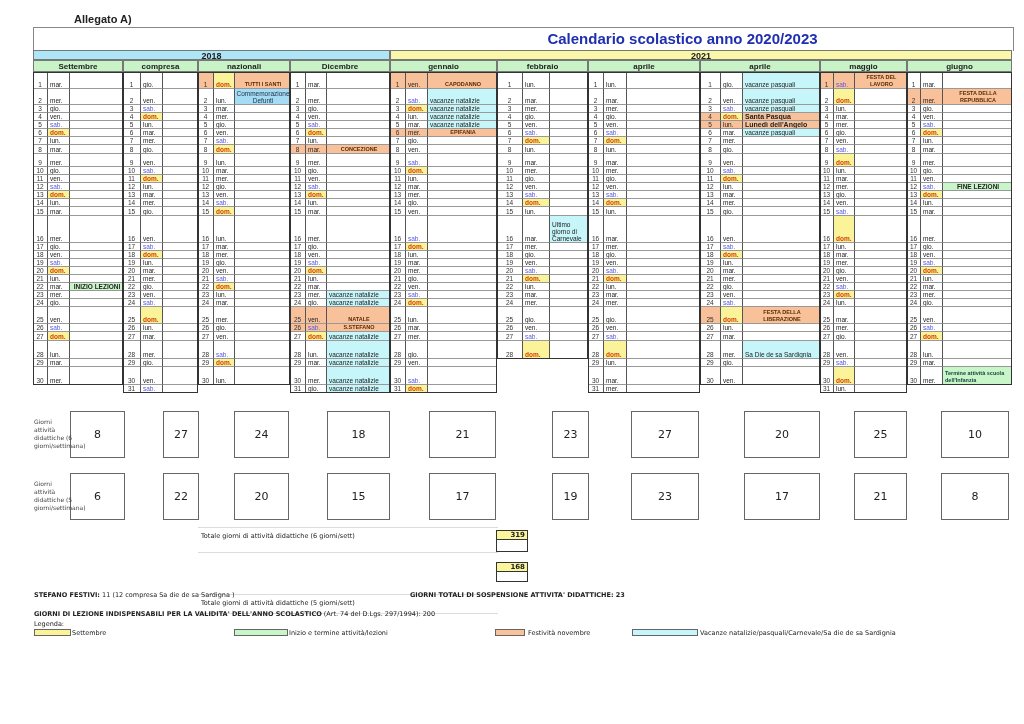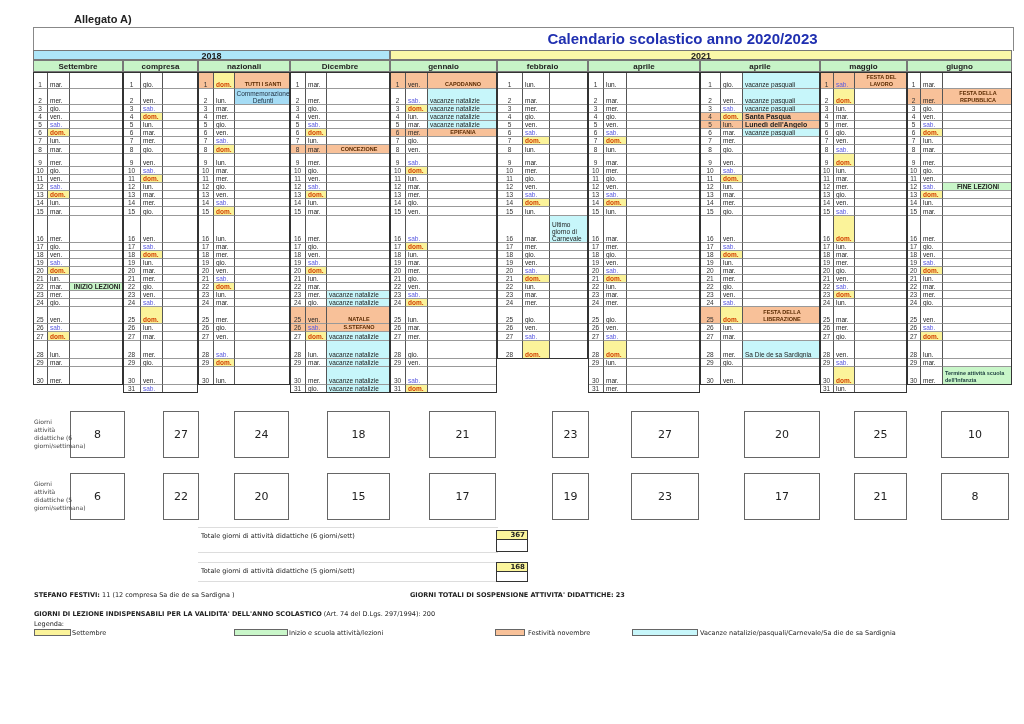"367" div.totval { text: 367 -> 319 }
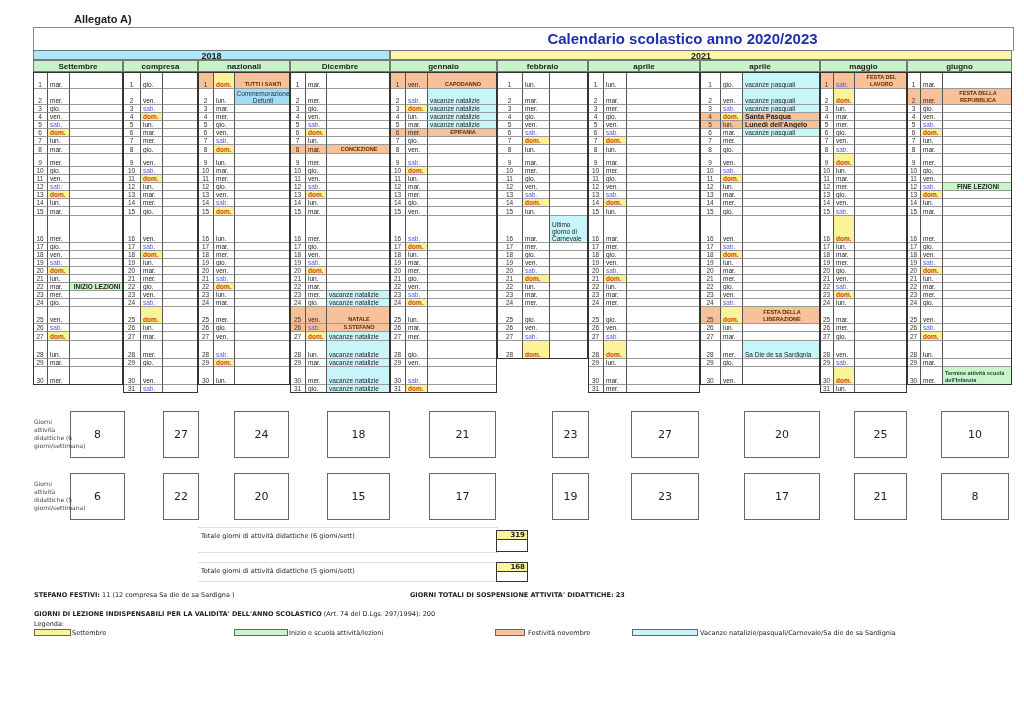"Totale giorni di attività didattiche (5" div.tot { top: 562px -> 594px }
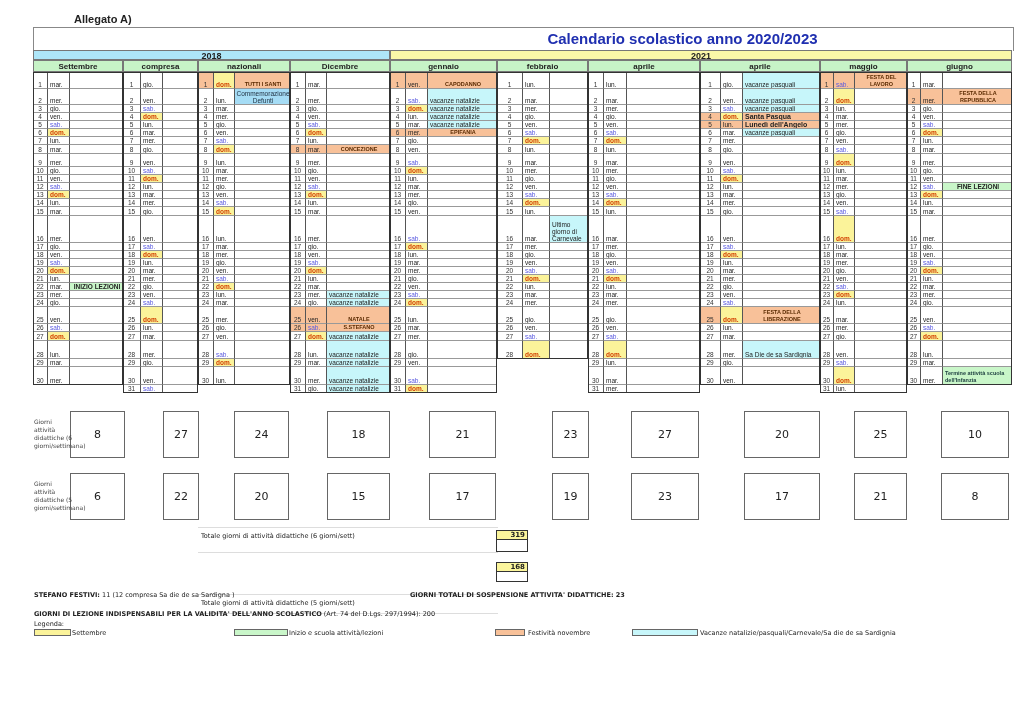"Inizio e scuola attività/lezioni" div.leglabel { text: scuola -> termine }
